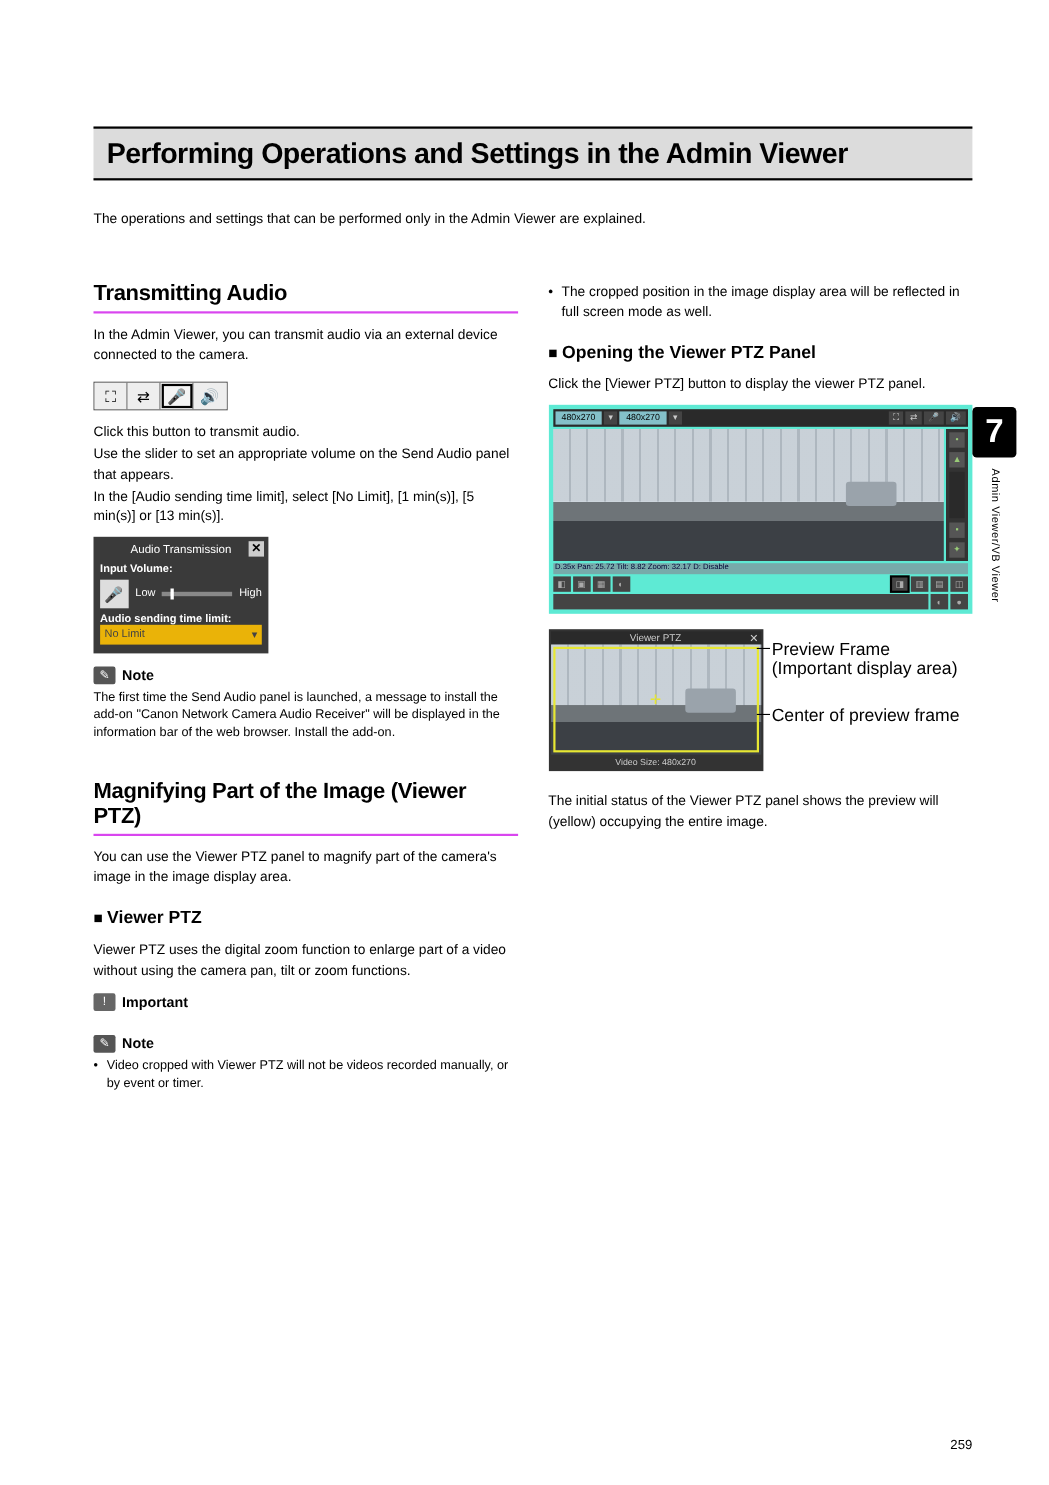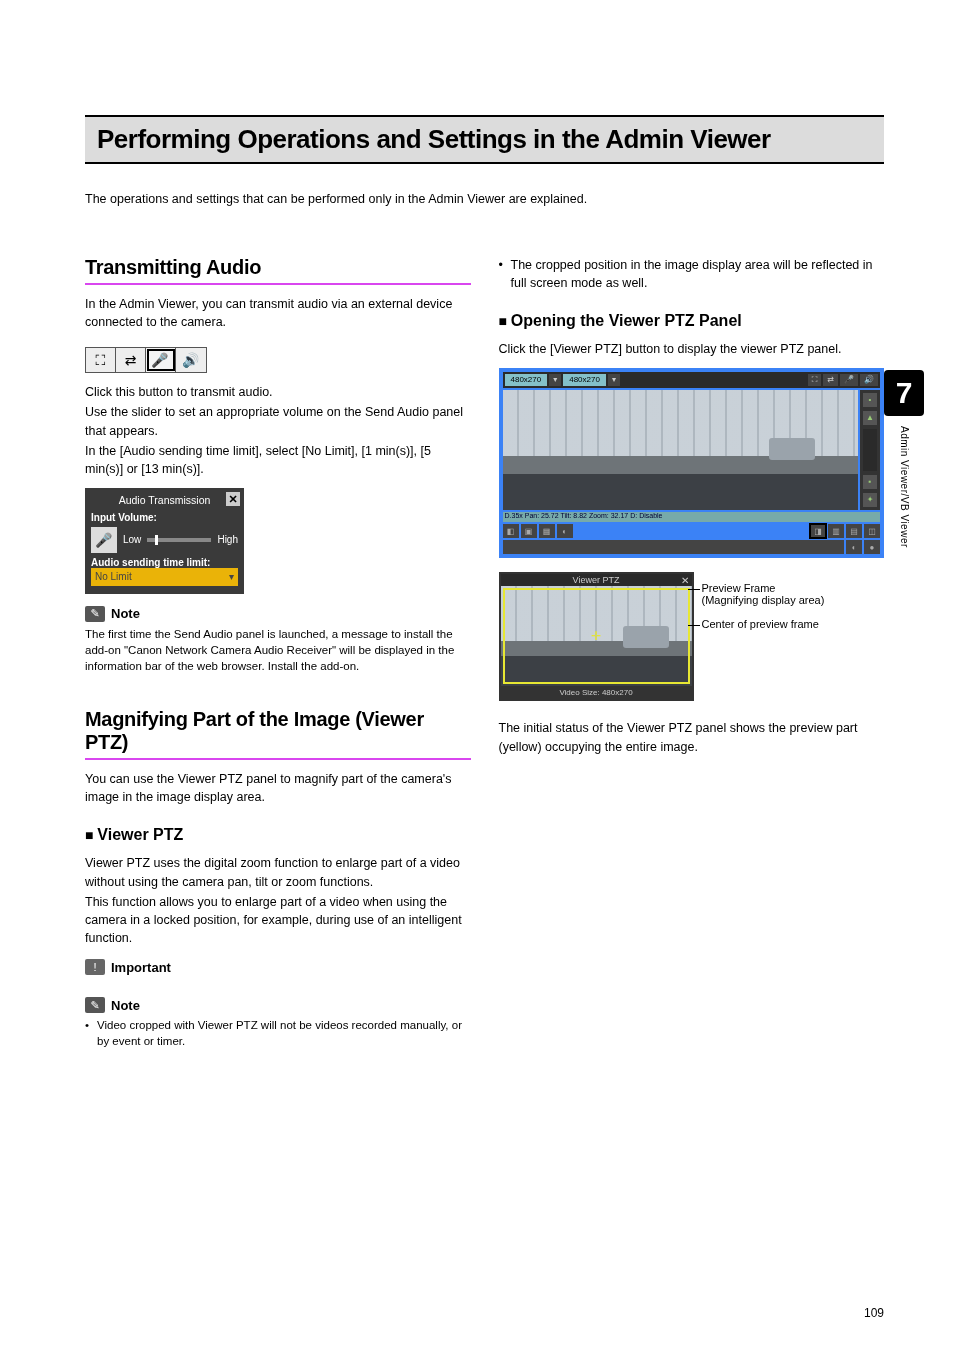"480x270" .viewer-mock { background: #3b82f6 -> #5eead4 }
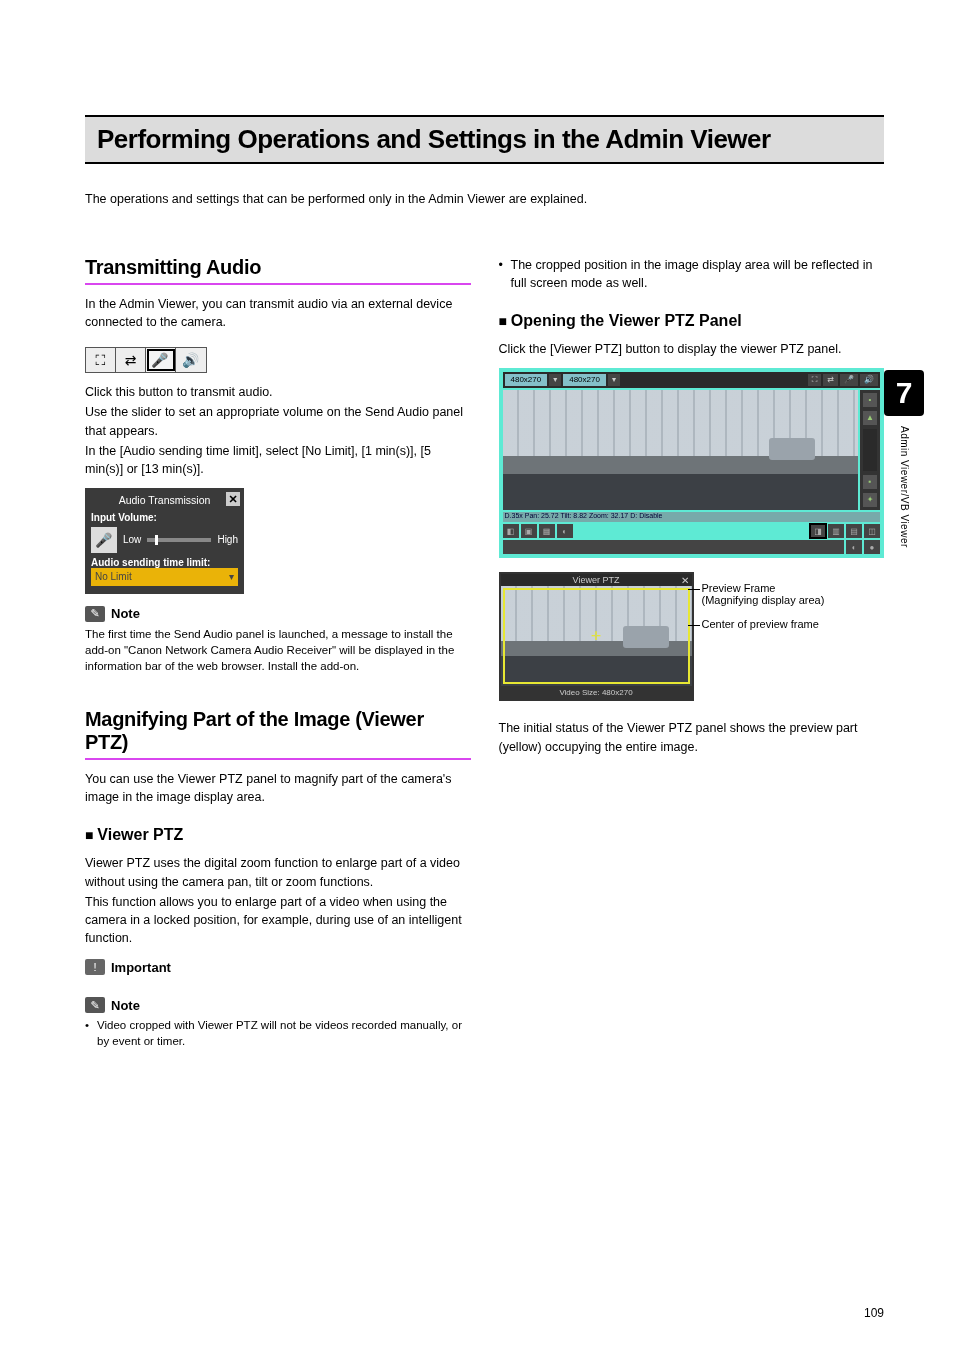"Preview Frame" .preview-labels { font-size: 11px -> 16px; gap: 12px -> 24px }
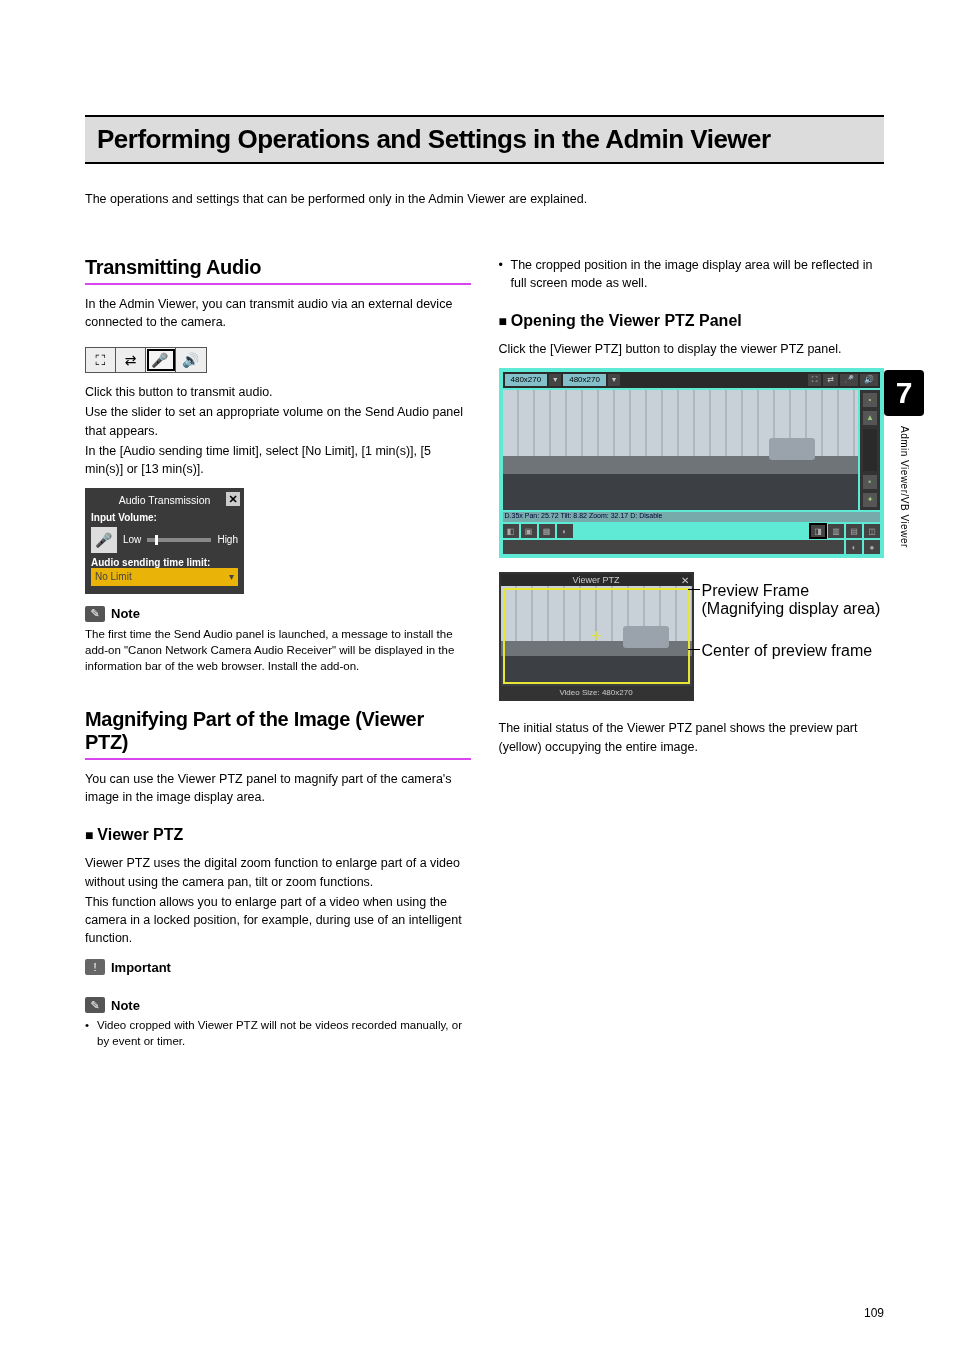"(Magnifying display area)" span { text: Magnifying -> Important }
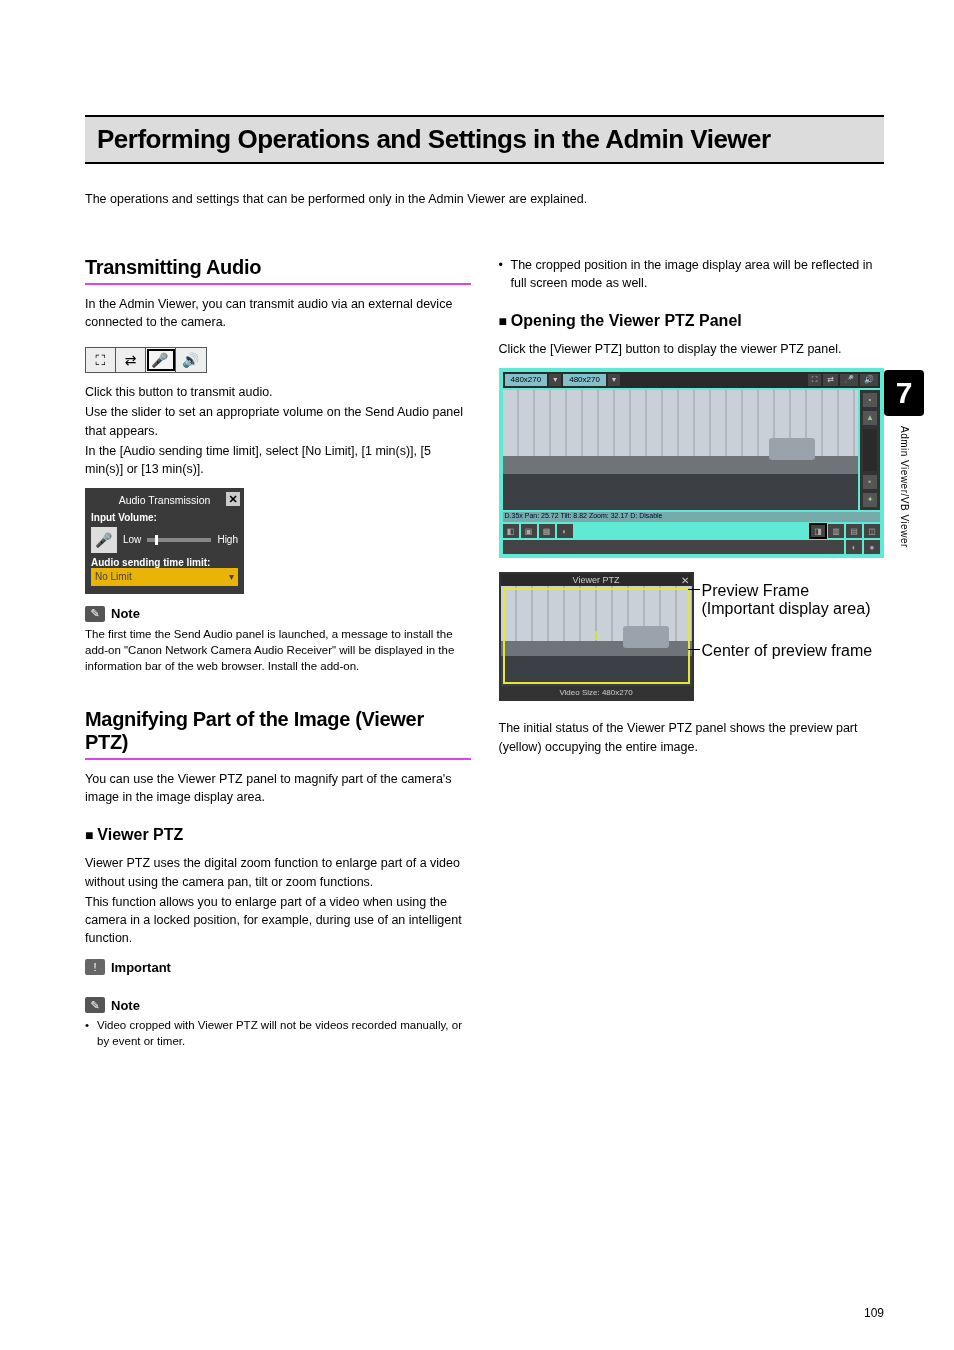"The initial status of the" p.body-text { text: part -> will }
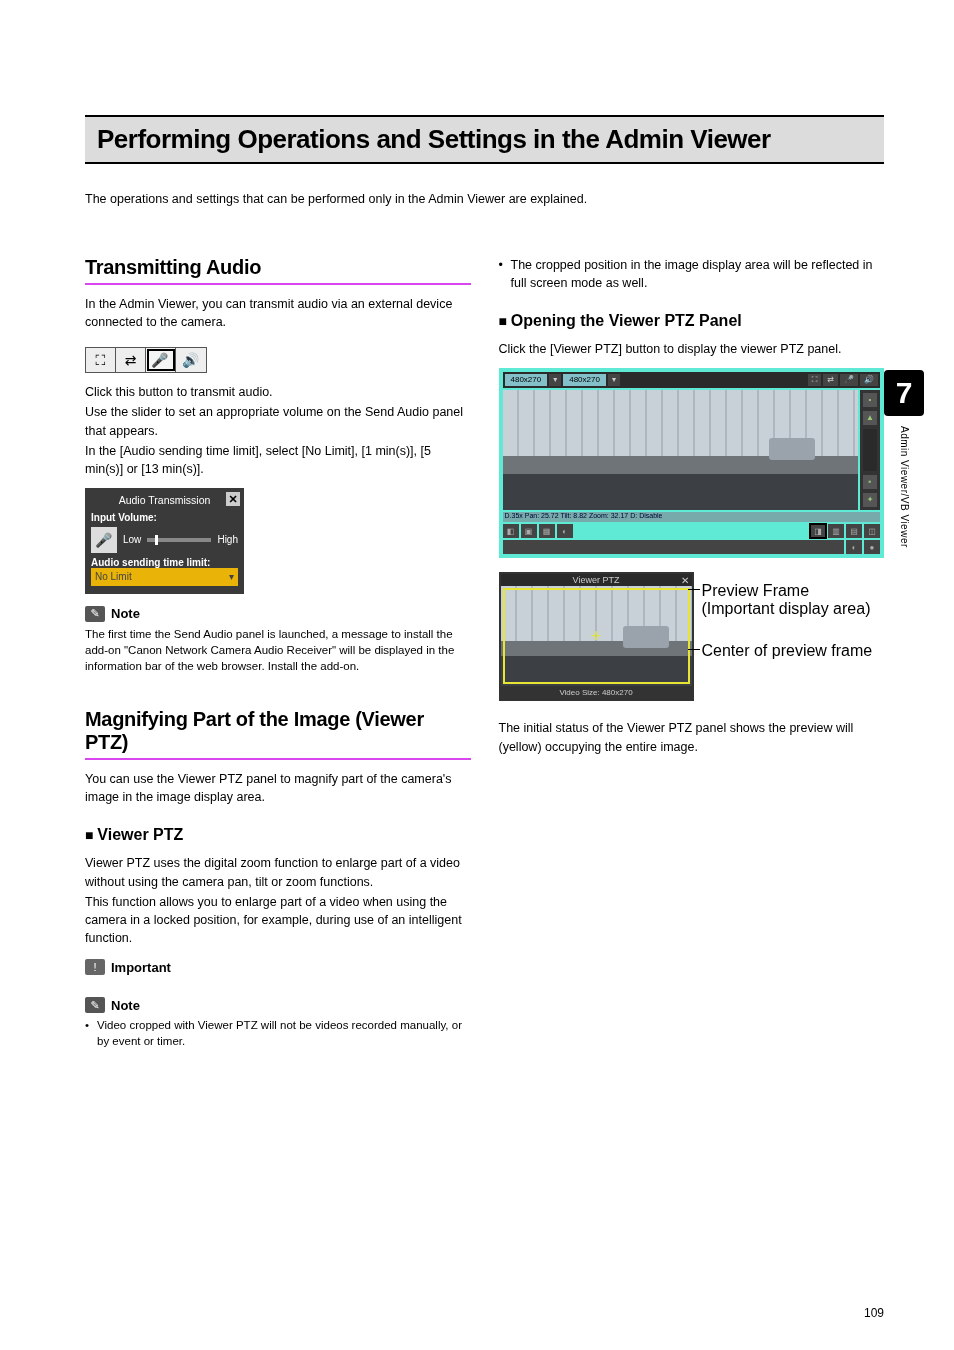"This function allows you to" p.body-text { html: <p>This function allows you to enlarge part of a video when using the camera in a locked position, for example, during use of an intelligent function.</p> -> none }
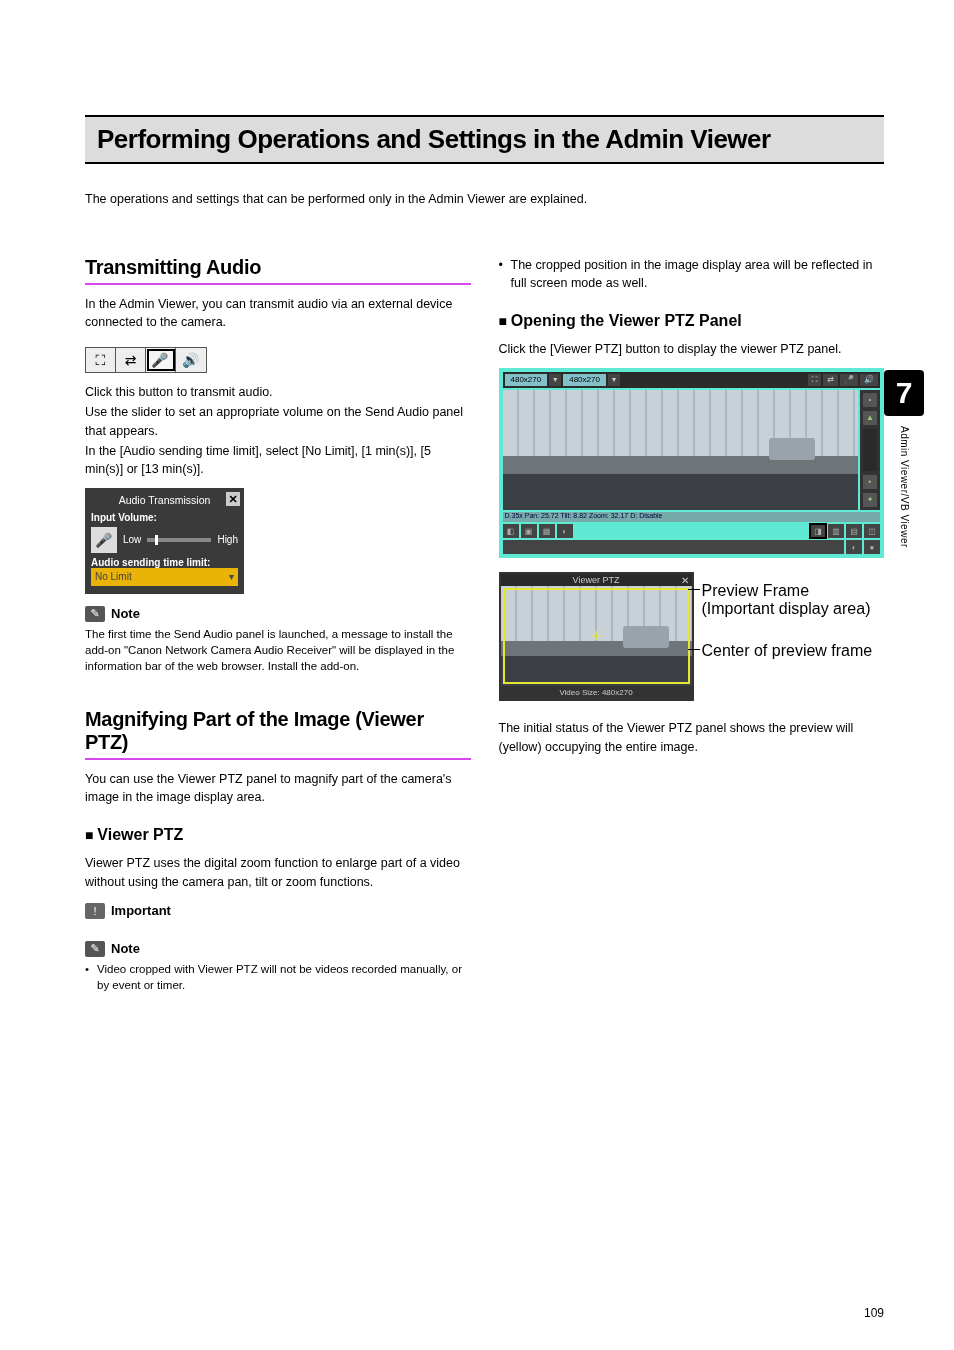"109" div.page-num { text: 109 -> 259 }
